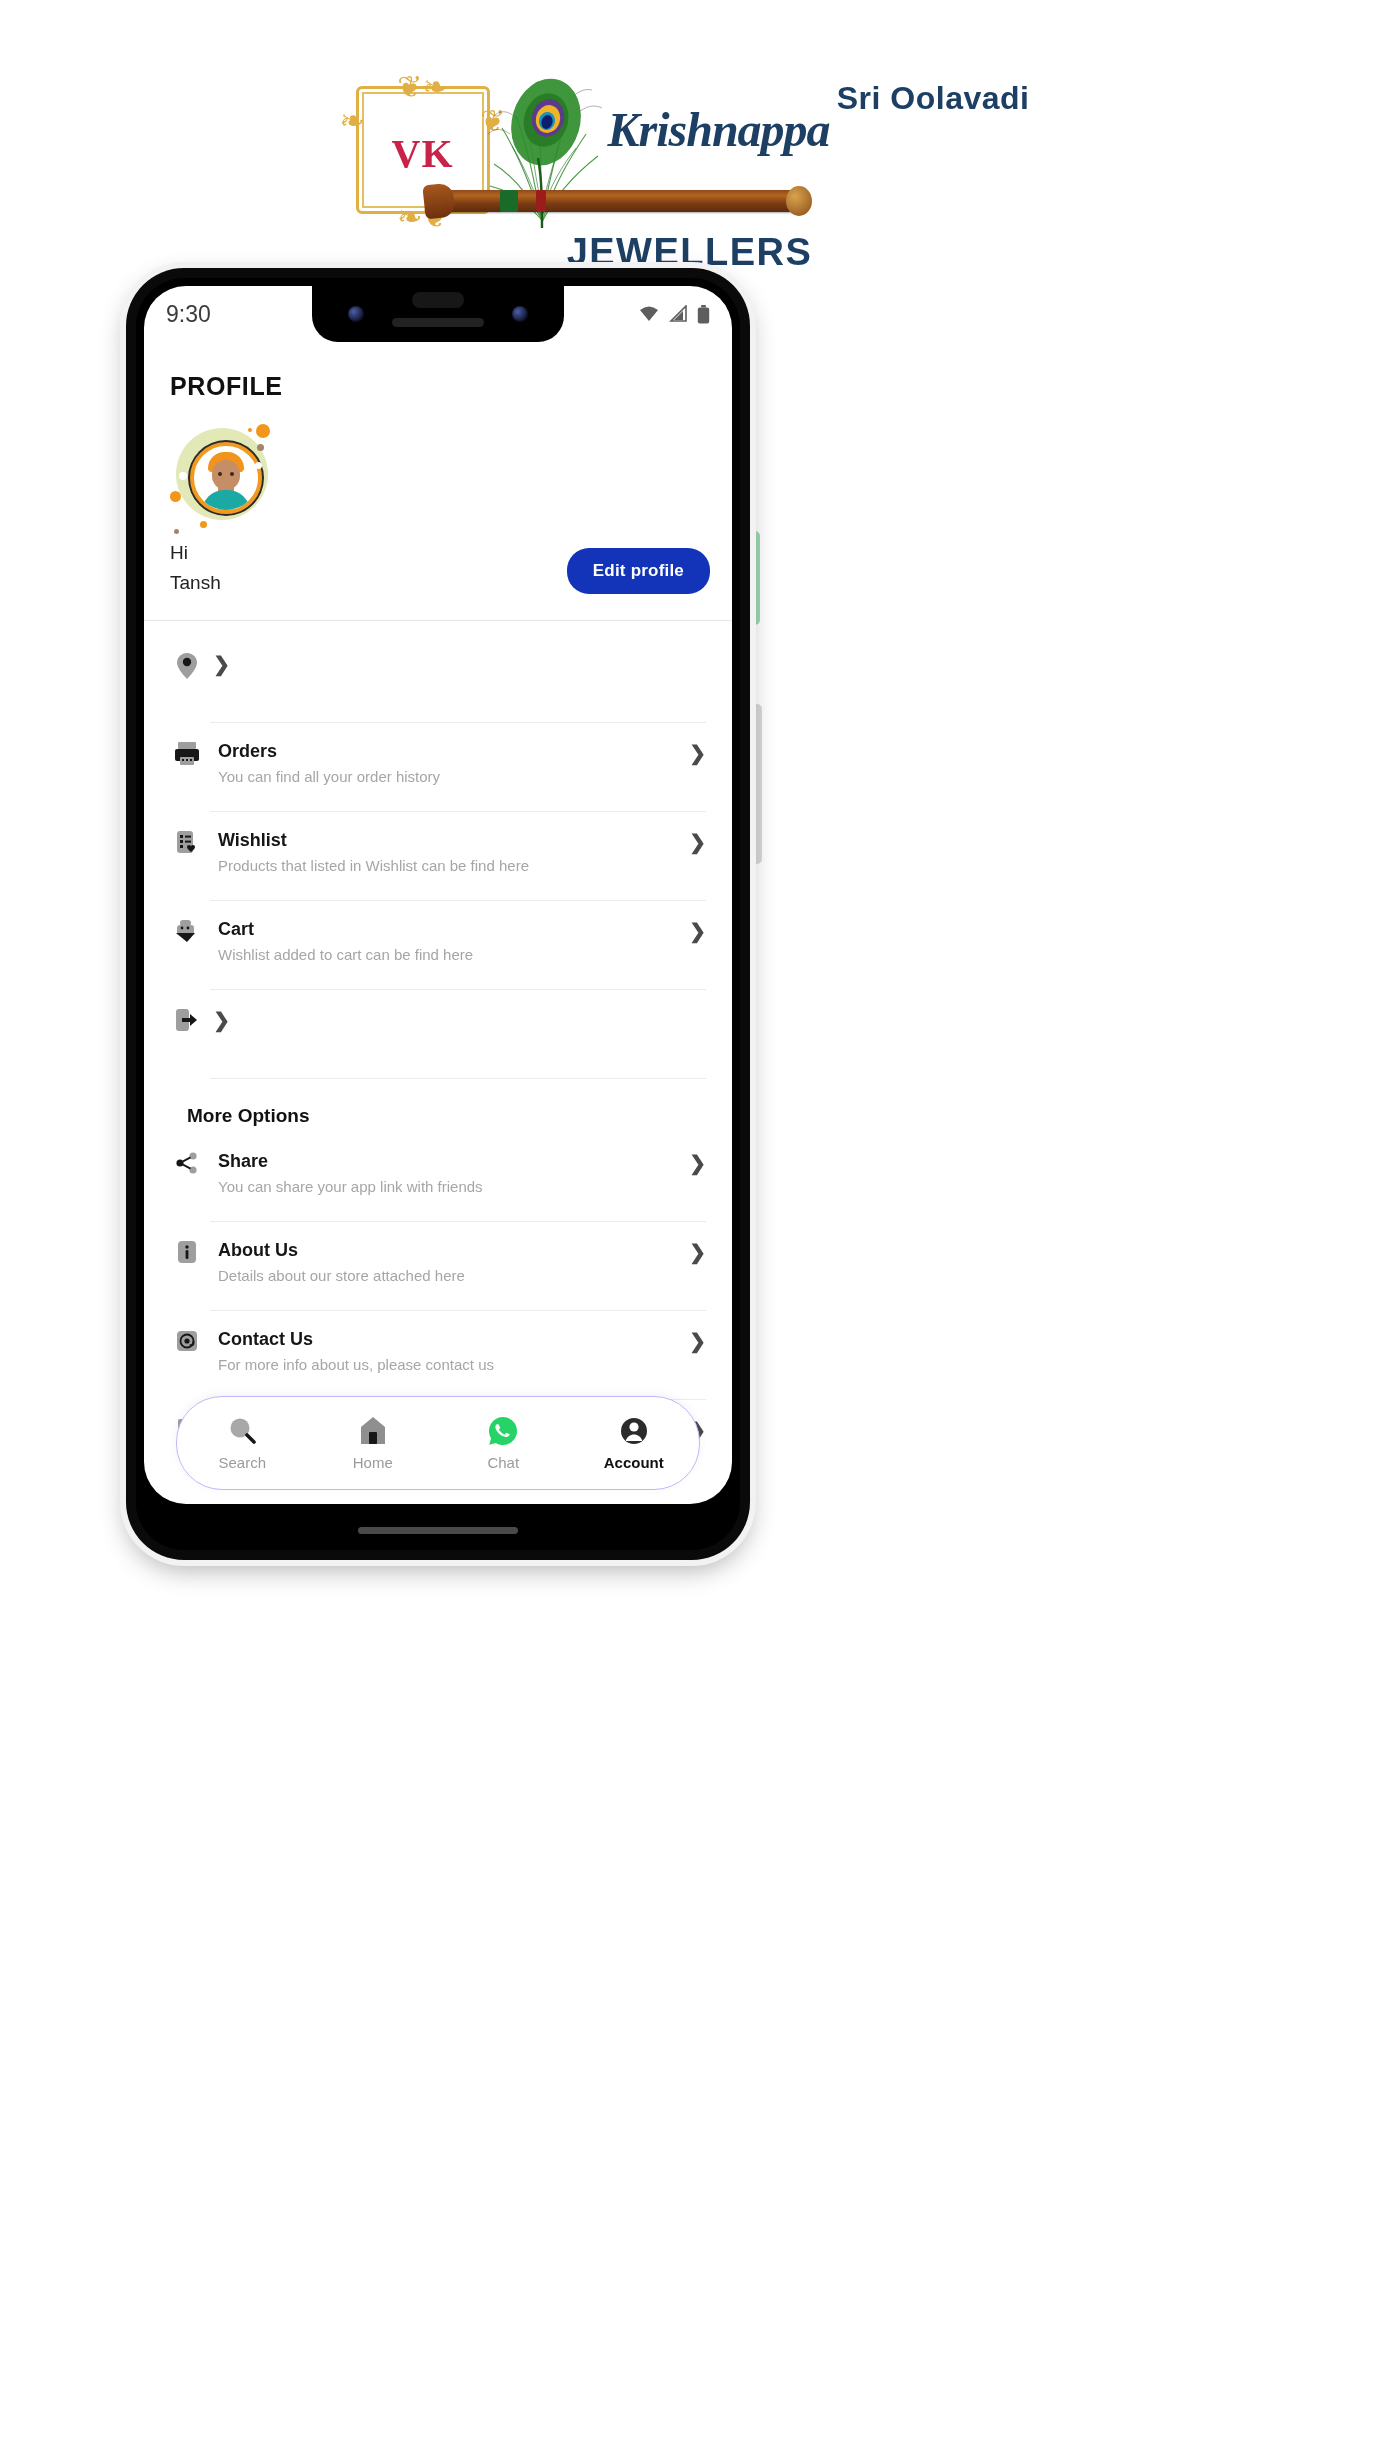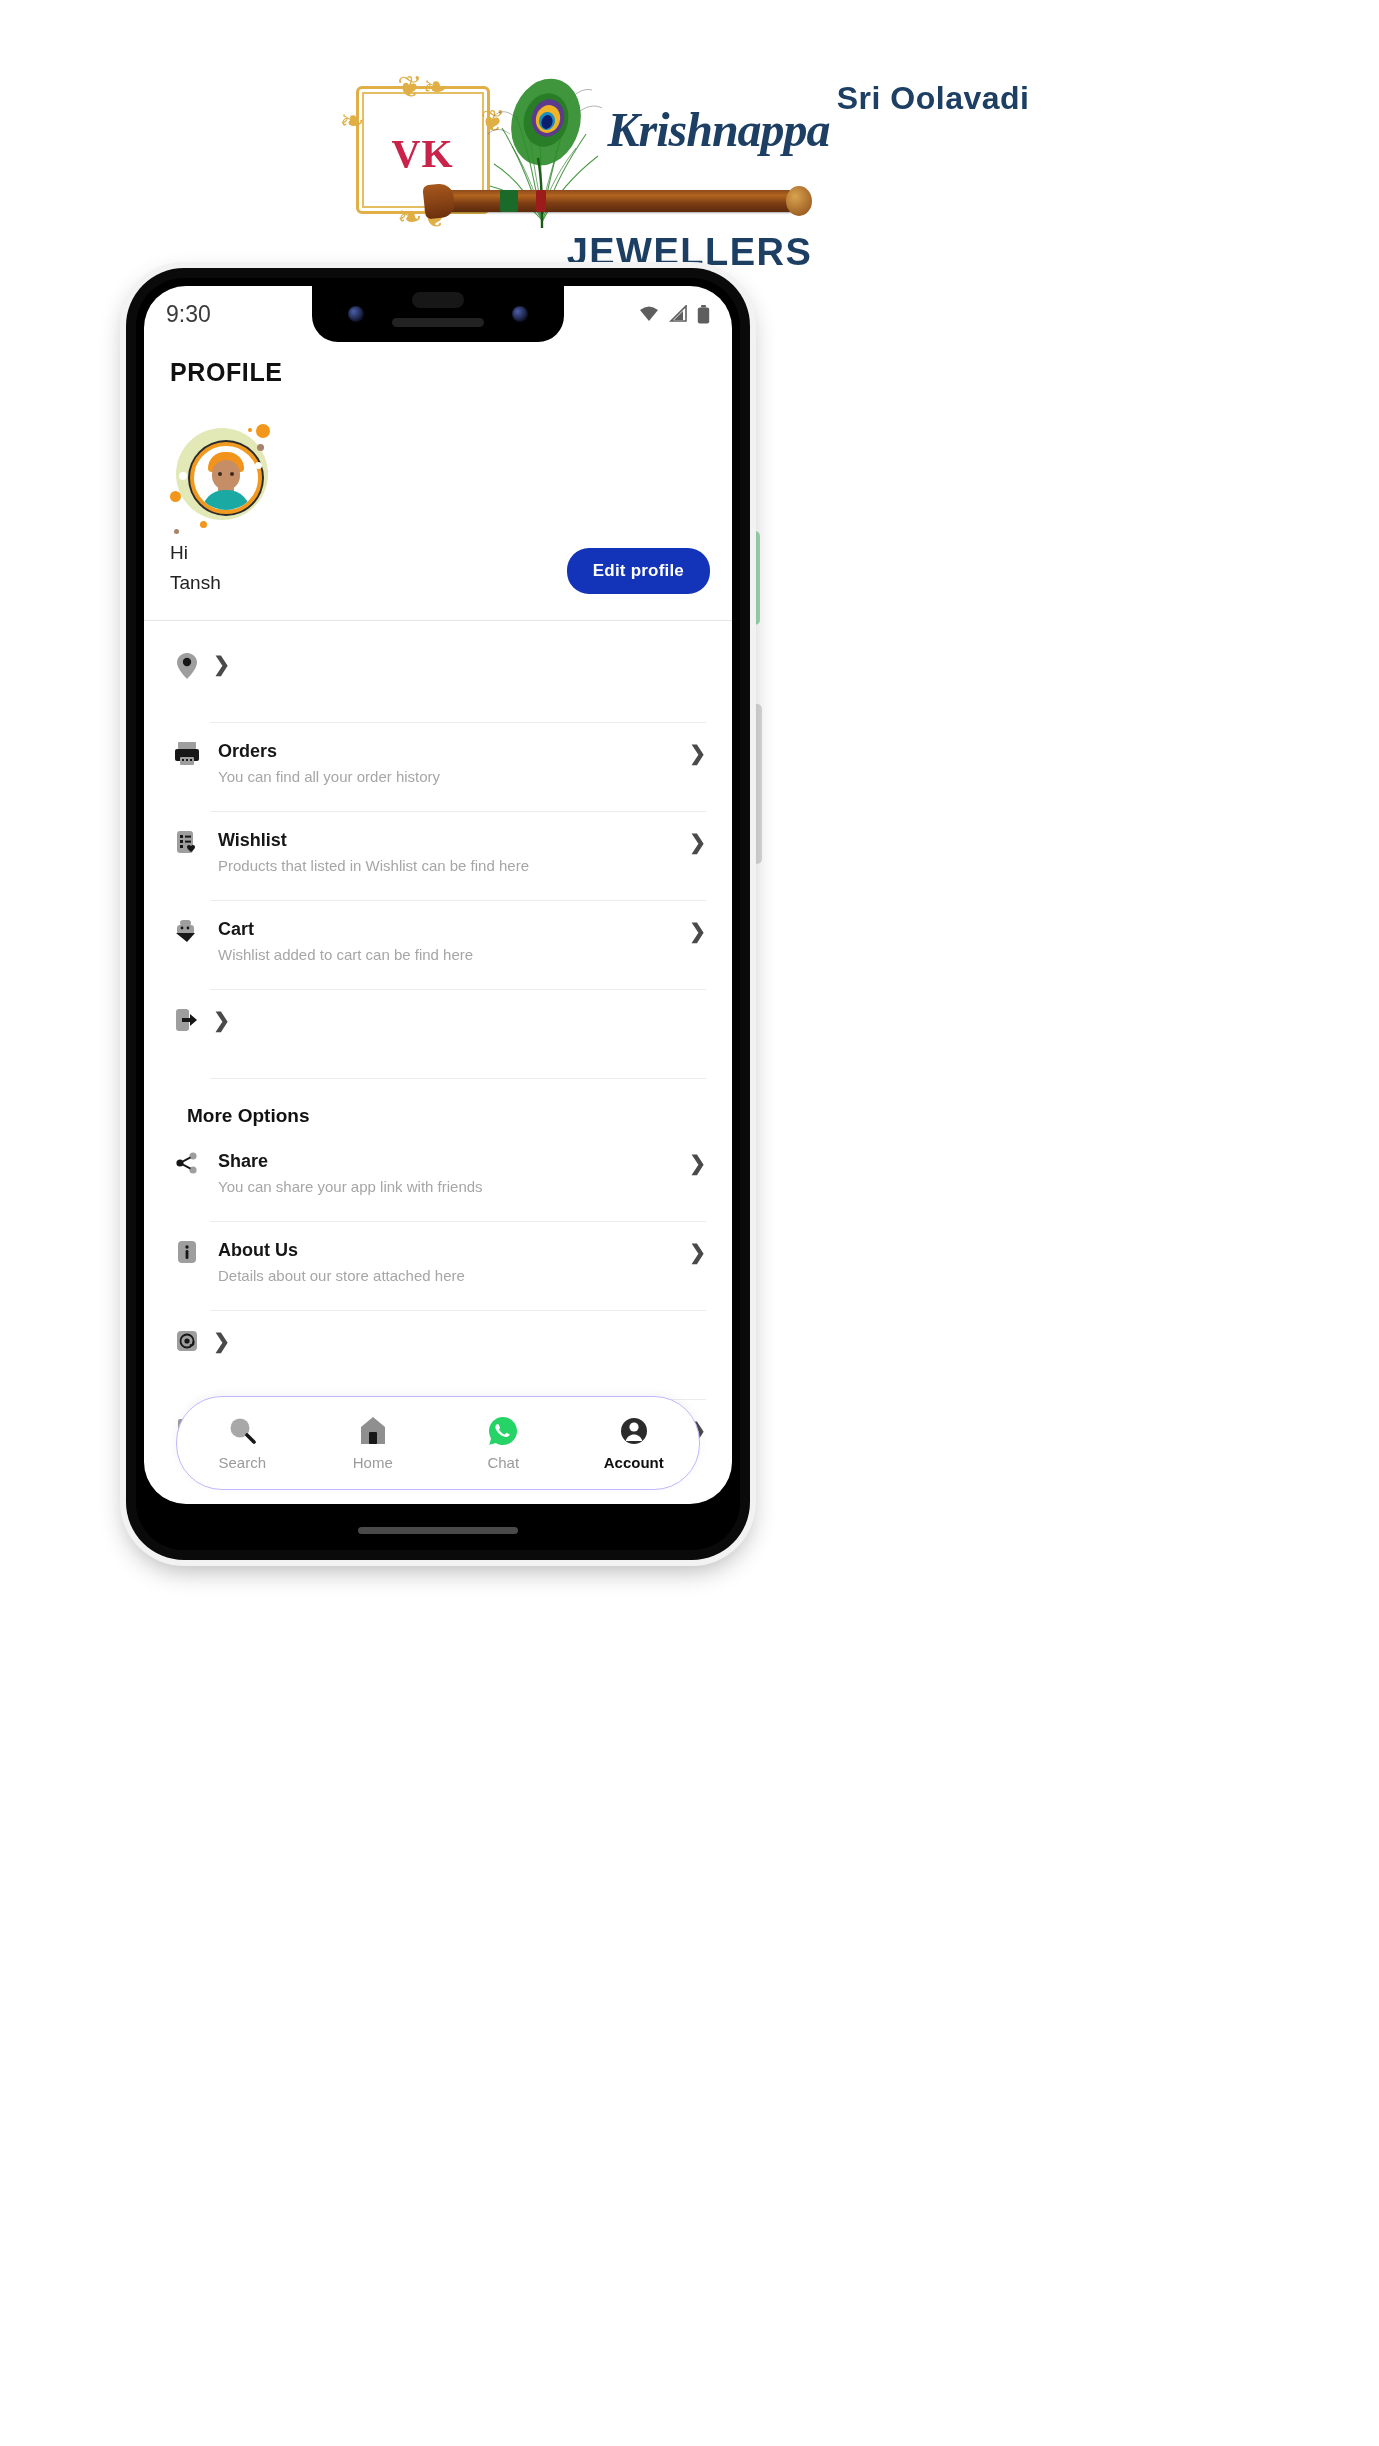"PROFILE" .page-title { top: 72px -> 86px }
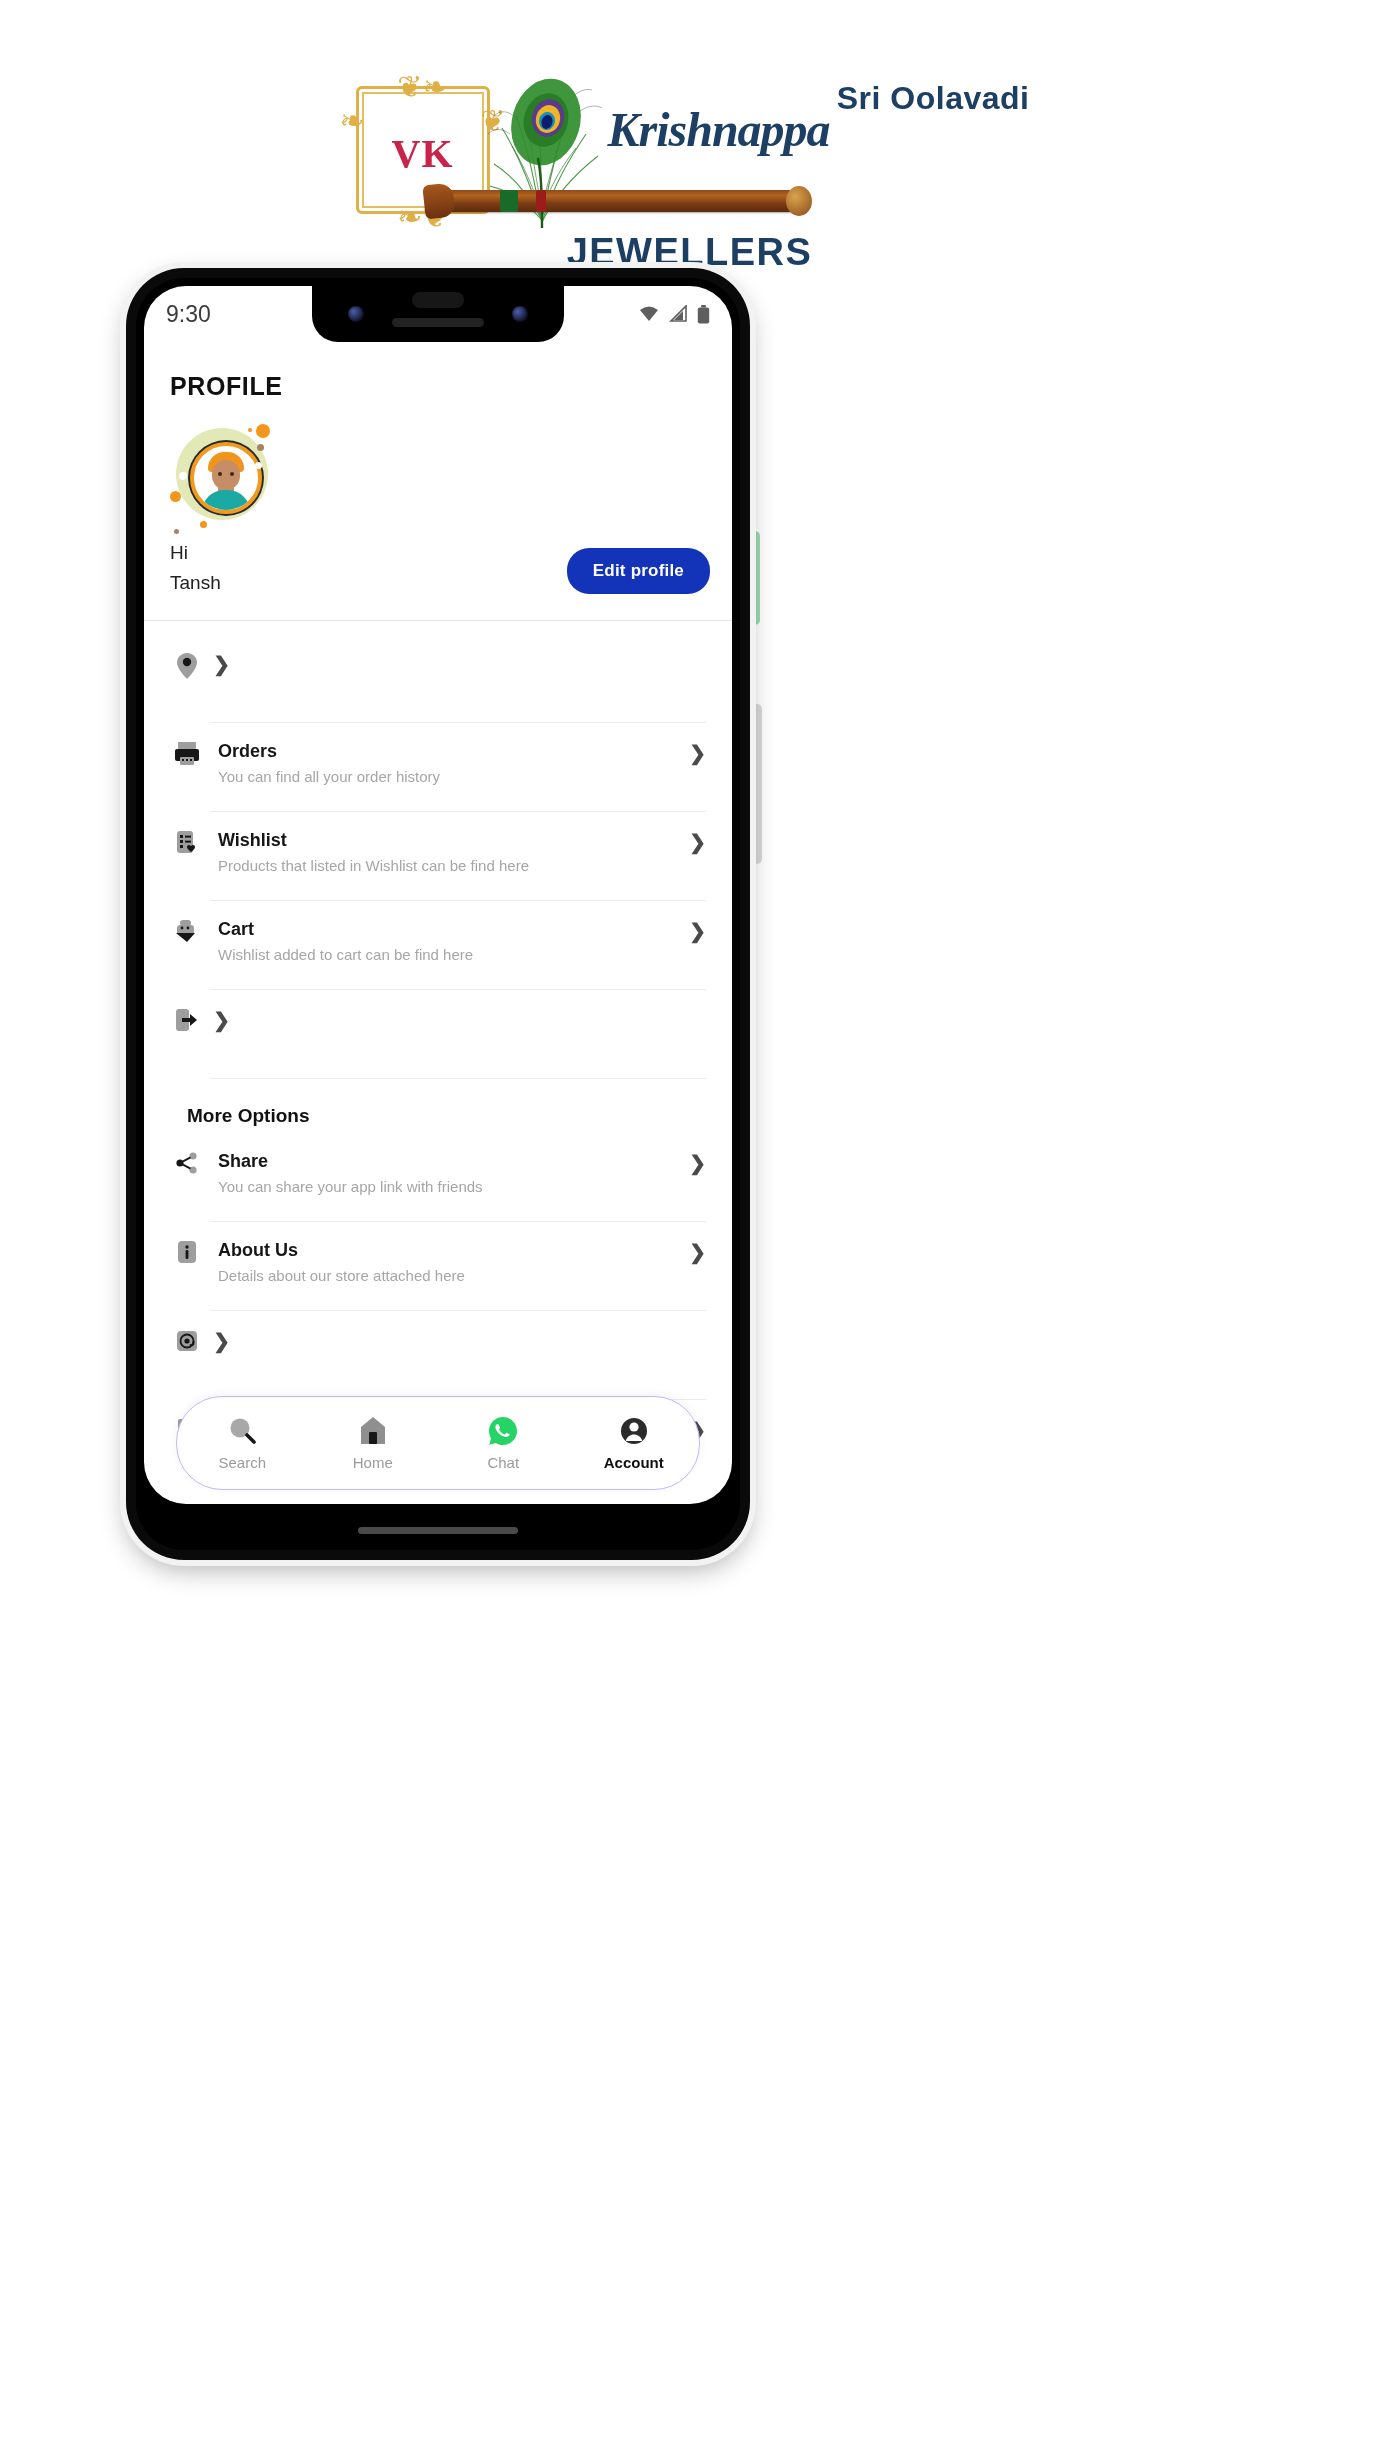"Contact Us" div.txt { html: none -> <div> <div>Contact Us</div> <div>For more info about us, please contact us</div> </div> }
